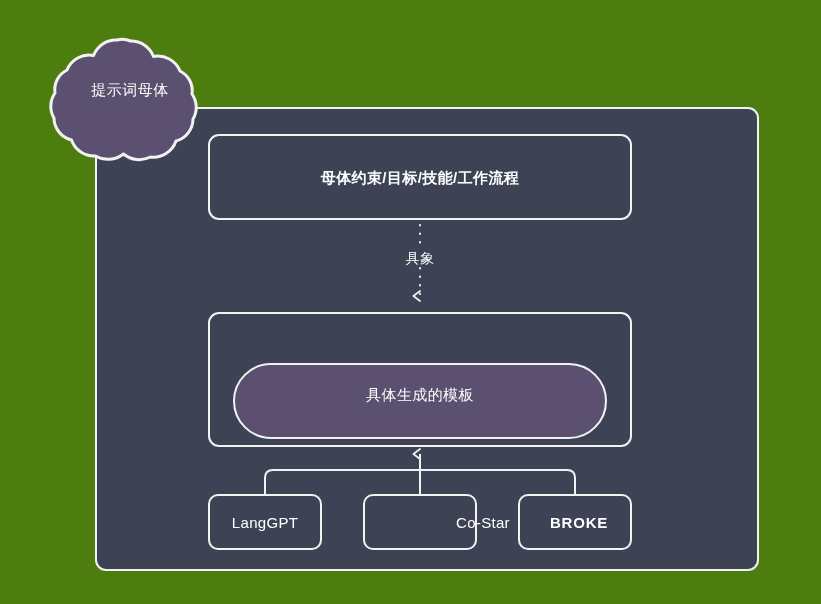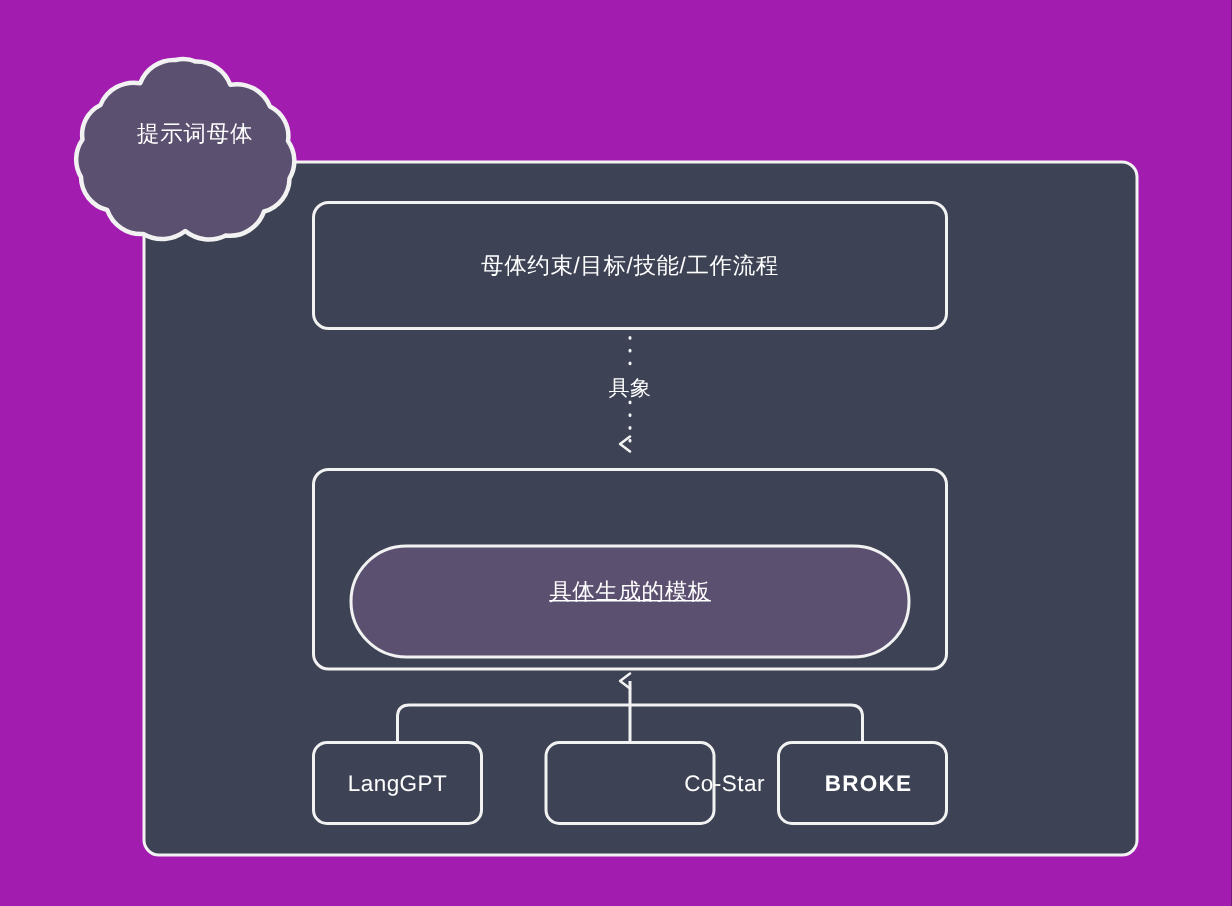"提示词母体" #canvas { background: #a21caf -> #4d7c0f }
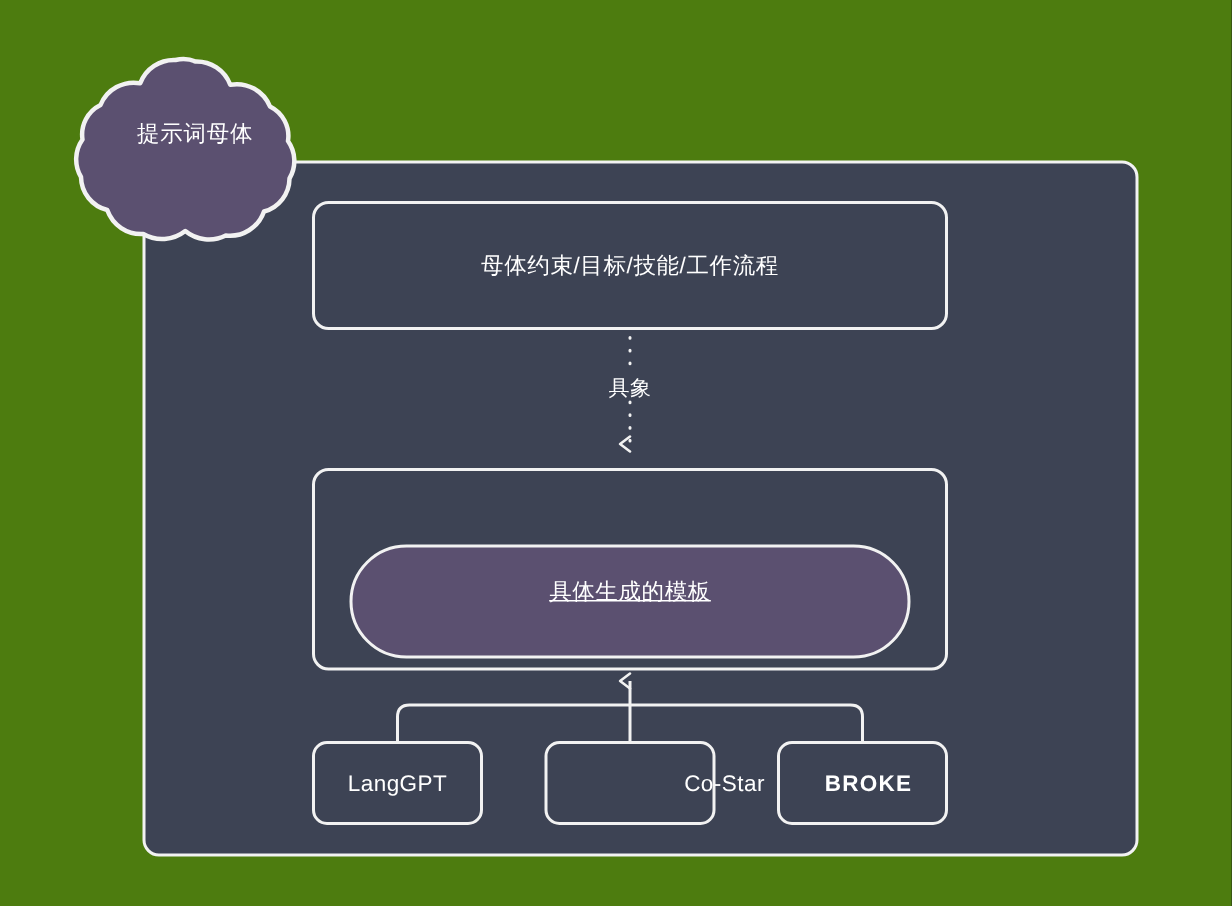"母体约束/目标/技能/工作流程" #matrix-box-label { font-weight: none -> bold }
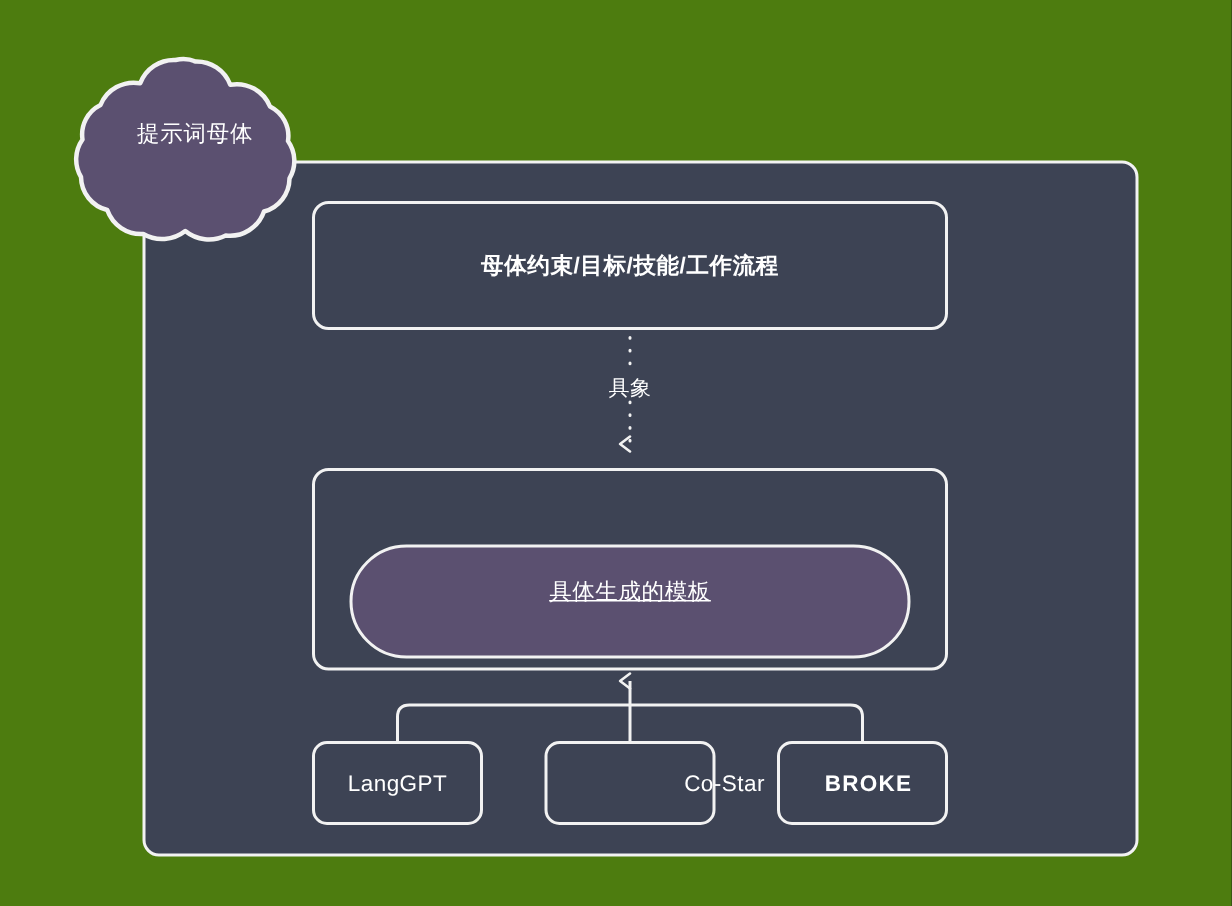"具体生成的模板" #template-pill-label { text-decoration: underline -> none }
